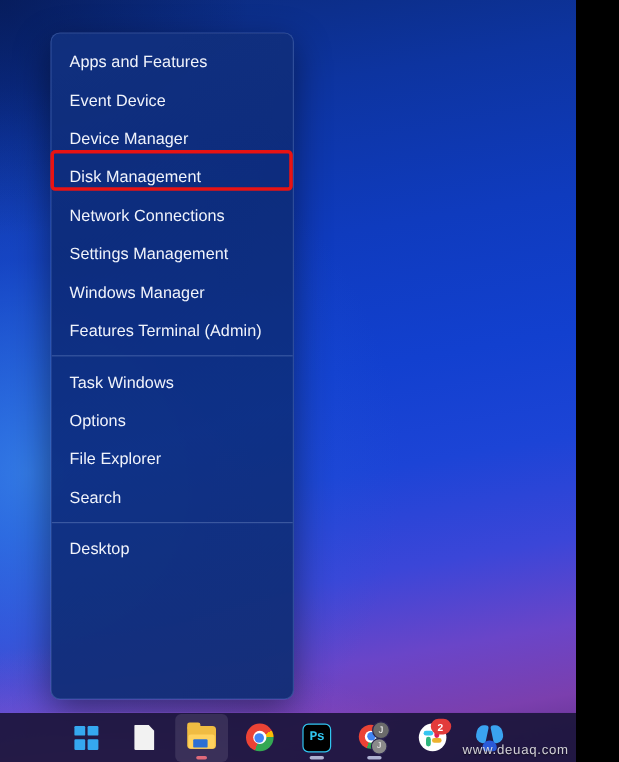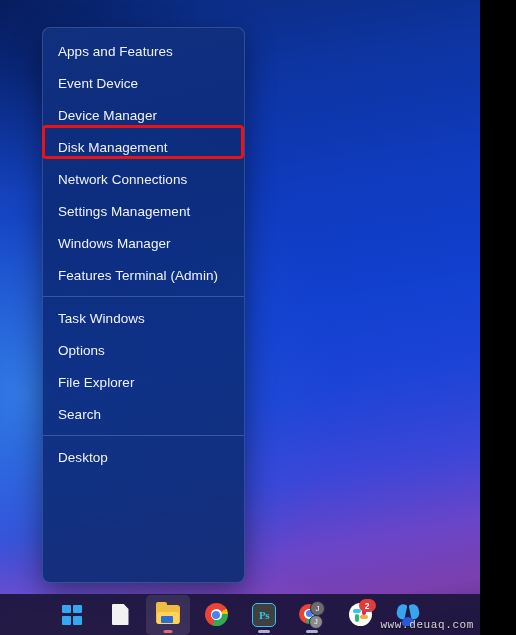"Ps" .psicon { background: #404040 -> #000000; font-family: Liberation Serif, serif -> Liberation Mono, monospace }
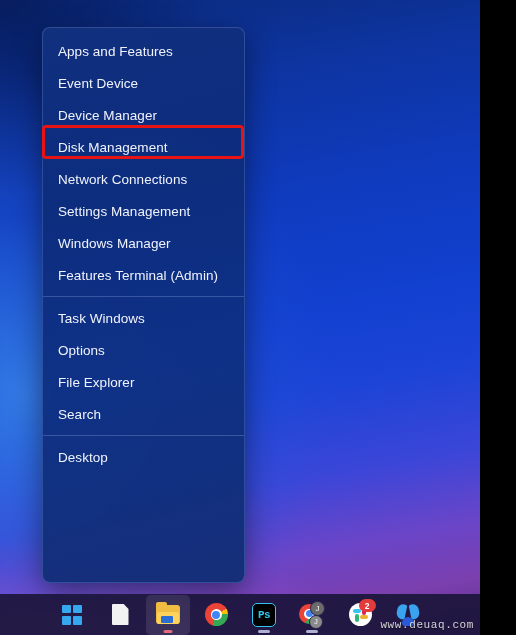"www.deuaq.com" #watermark { font-family: Liberation Mono, monospace -> Liberation Sans, sans-serif }
